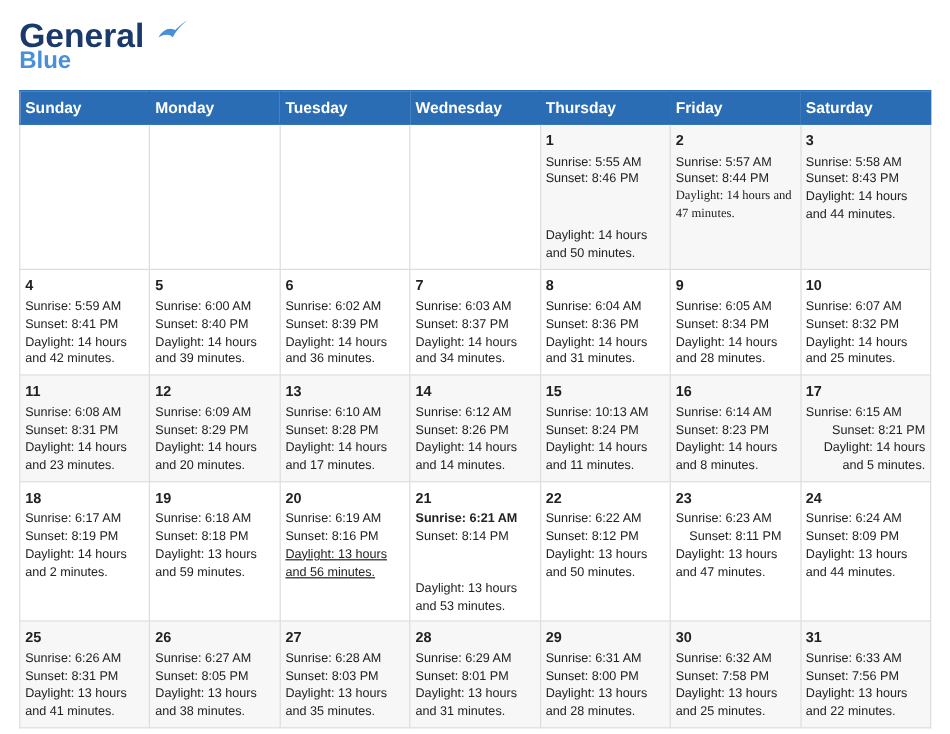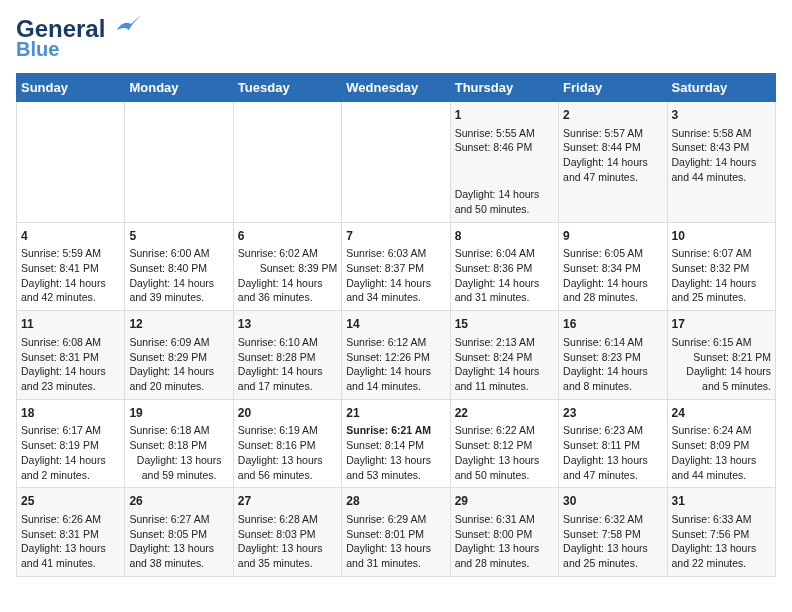"General" div { font-size: 24px -> 28px }
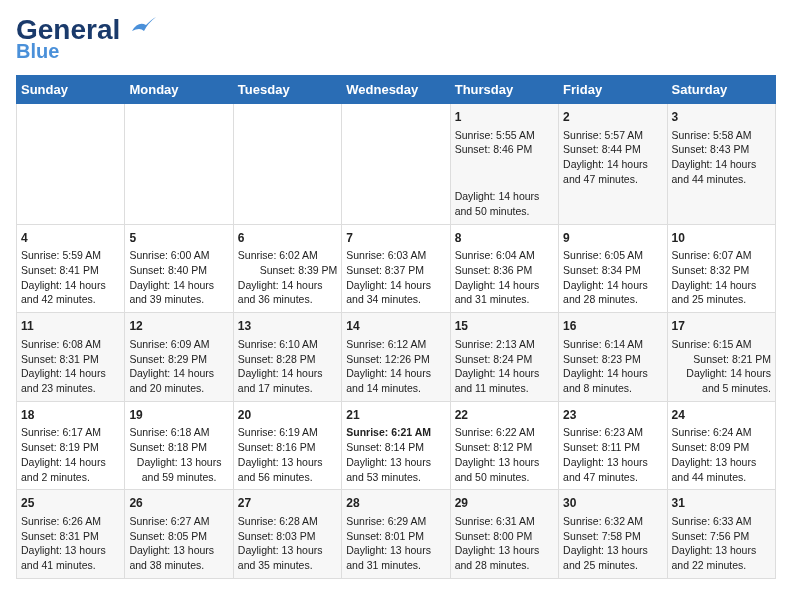"Daylight: 14 hours and 47" span { font-family: none -> Liberation Serif, serif }
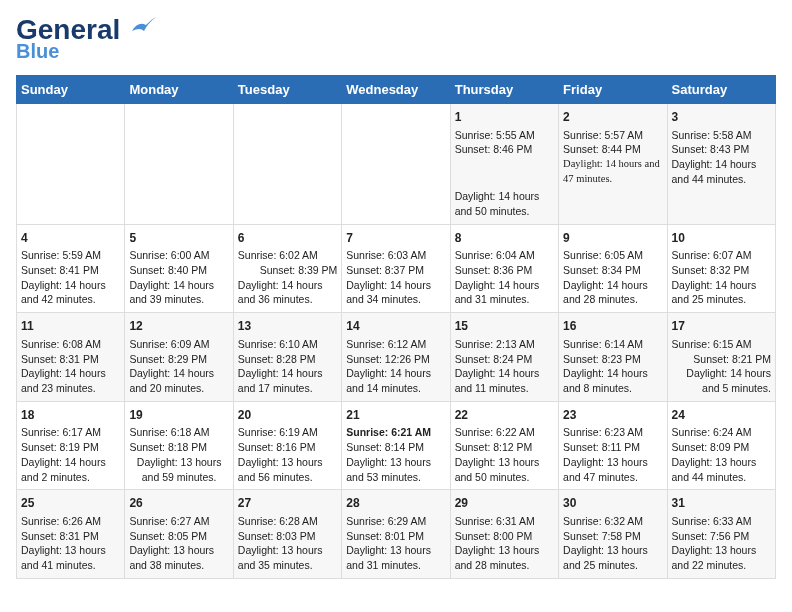"Sunset: 8:39 PM" span { text-align: right -> none }
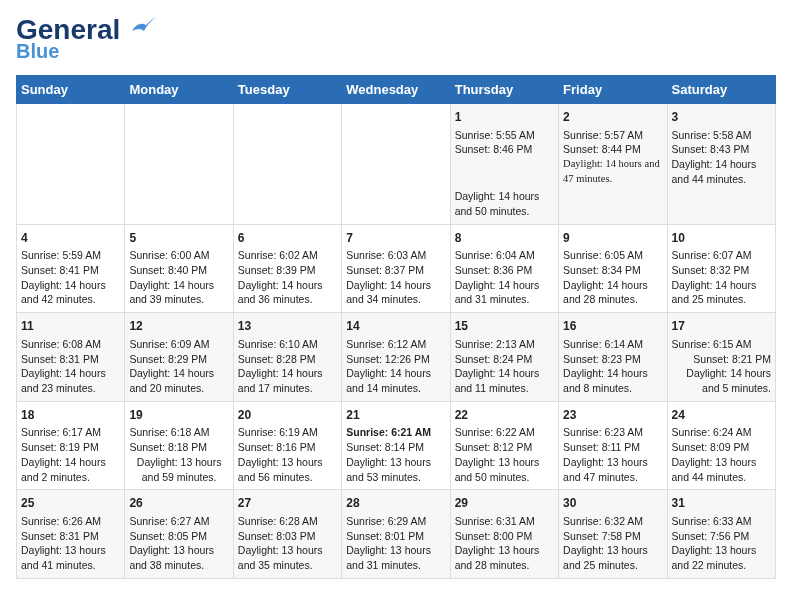"Sunrise: 2:13 AM" span { text: 2:13 -> 10:13 }
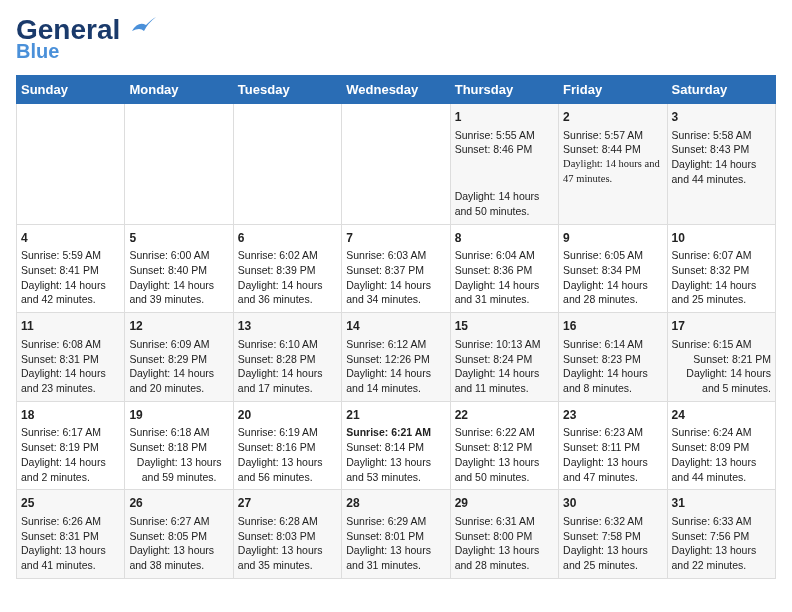"Sunset: 12:26 PM" span { text: 12:26 -> 8:26 }
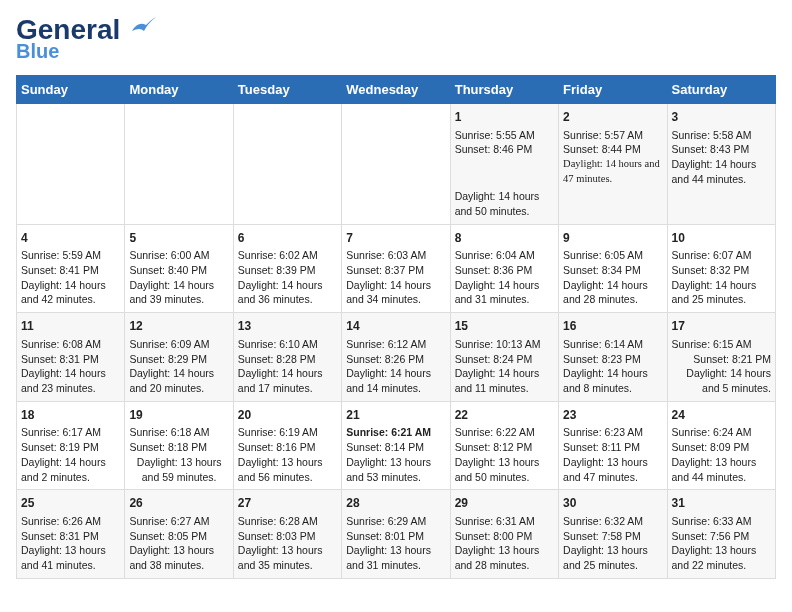"Sunset: 8:11 PM" span { text-align: none -> center }
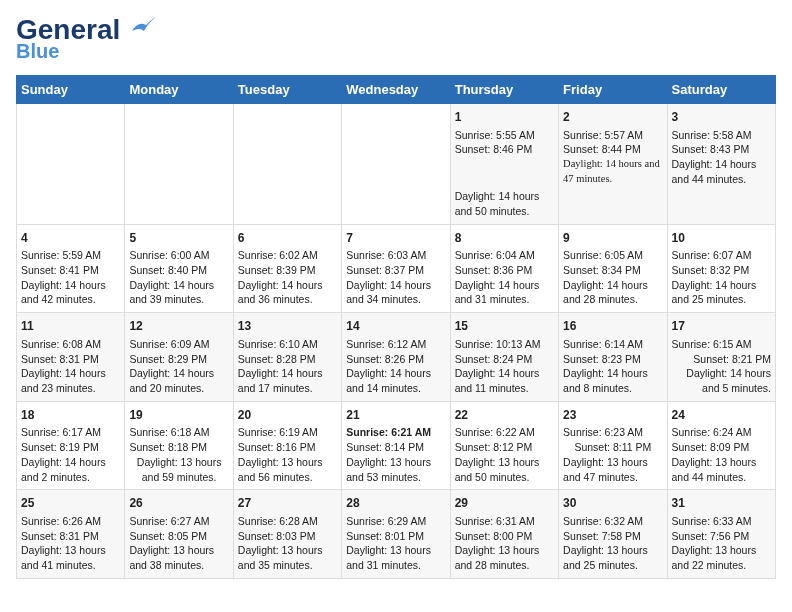"Daylight: 13 hours and 59" span { text-align: center -> none }
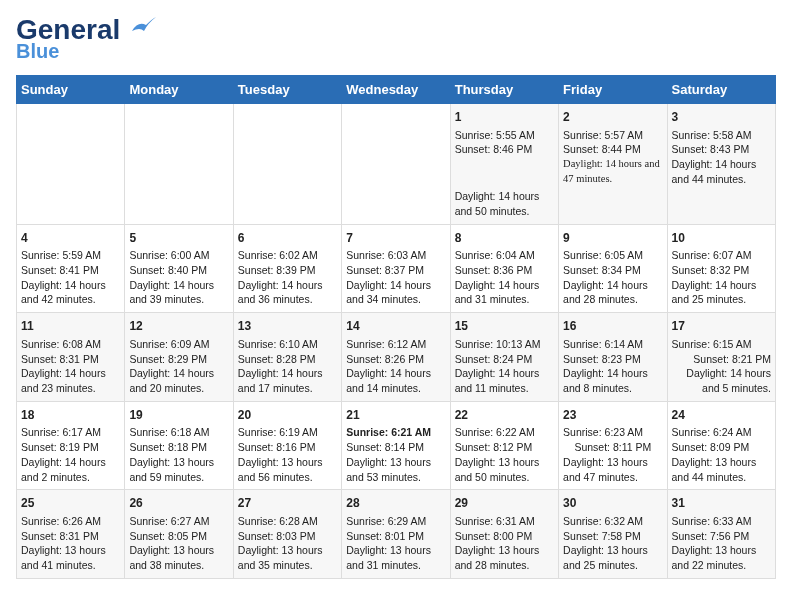"Daylight: 13 hours and 56" span { text-decoration: none -> underline }
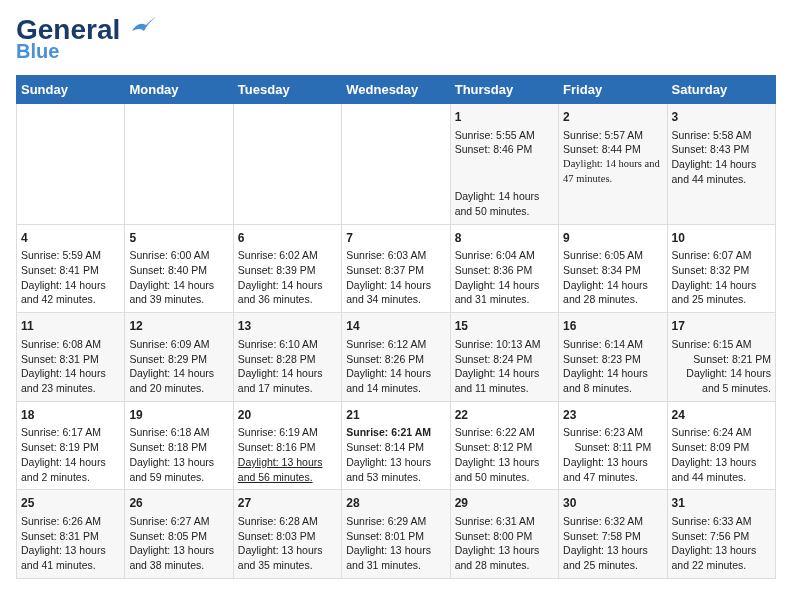"Daylight: 13 hours and 53" span { margin-top: none -> 28px }
